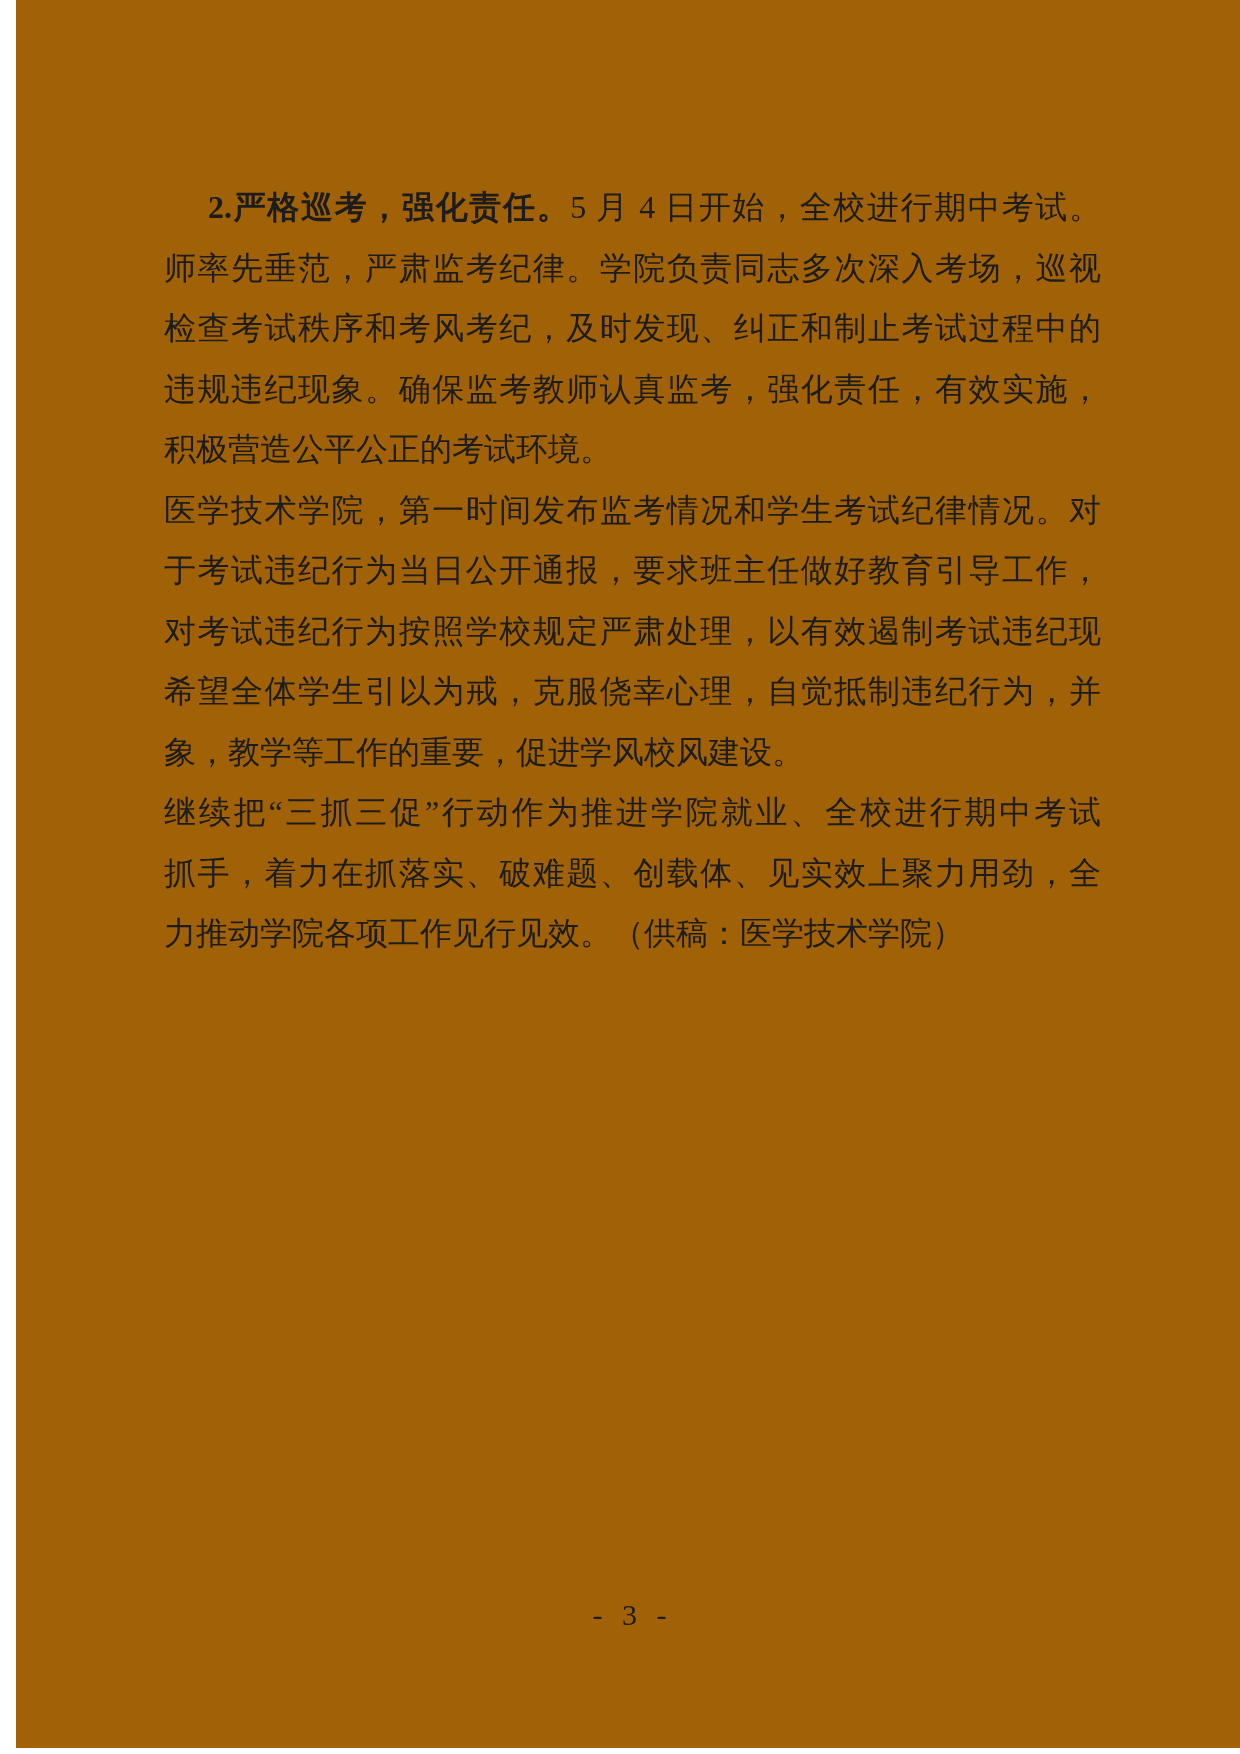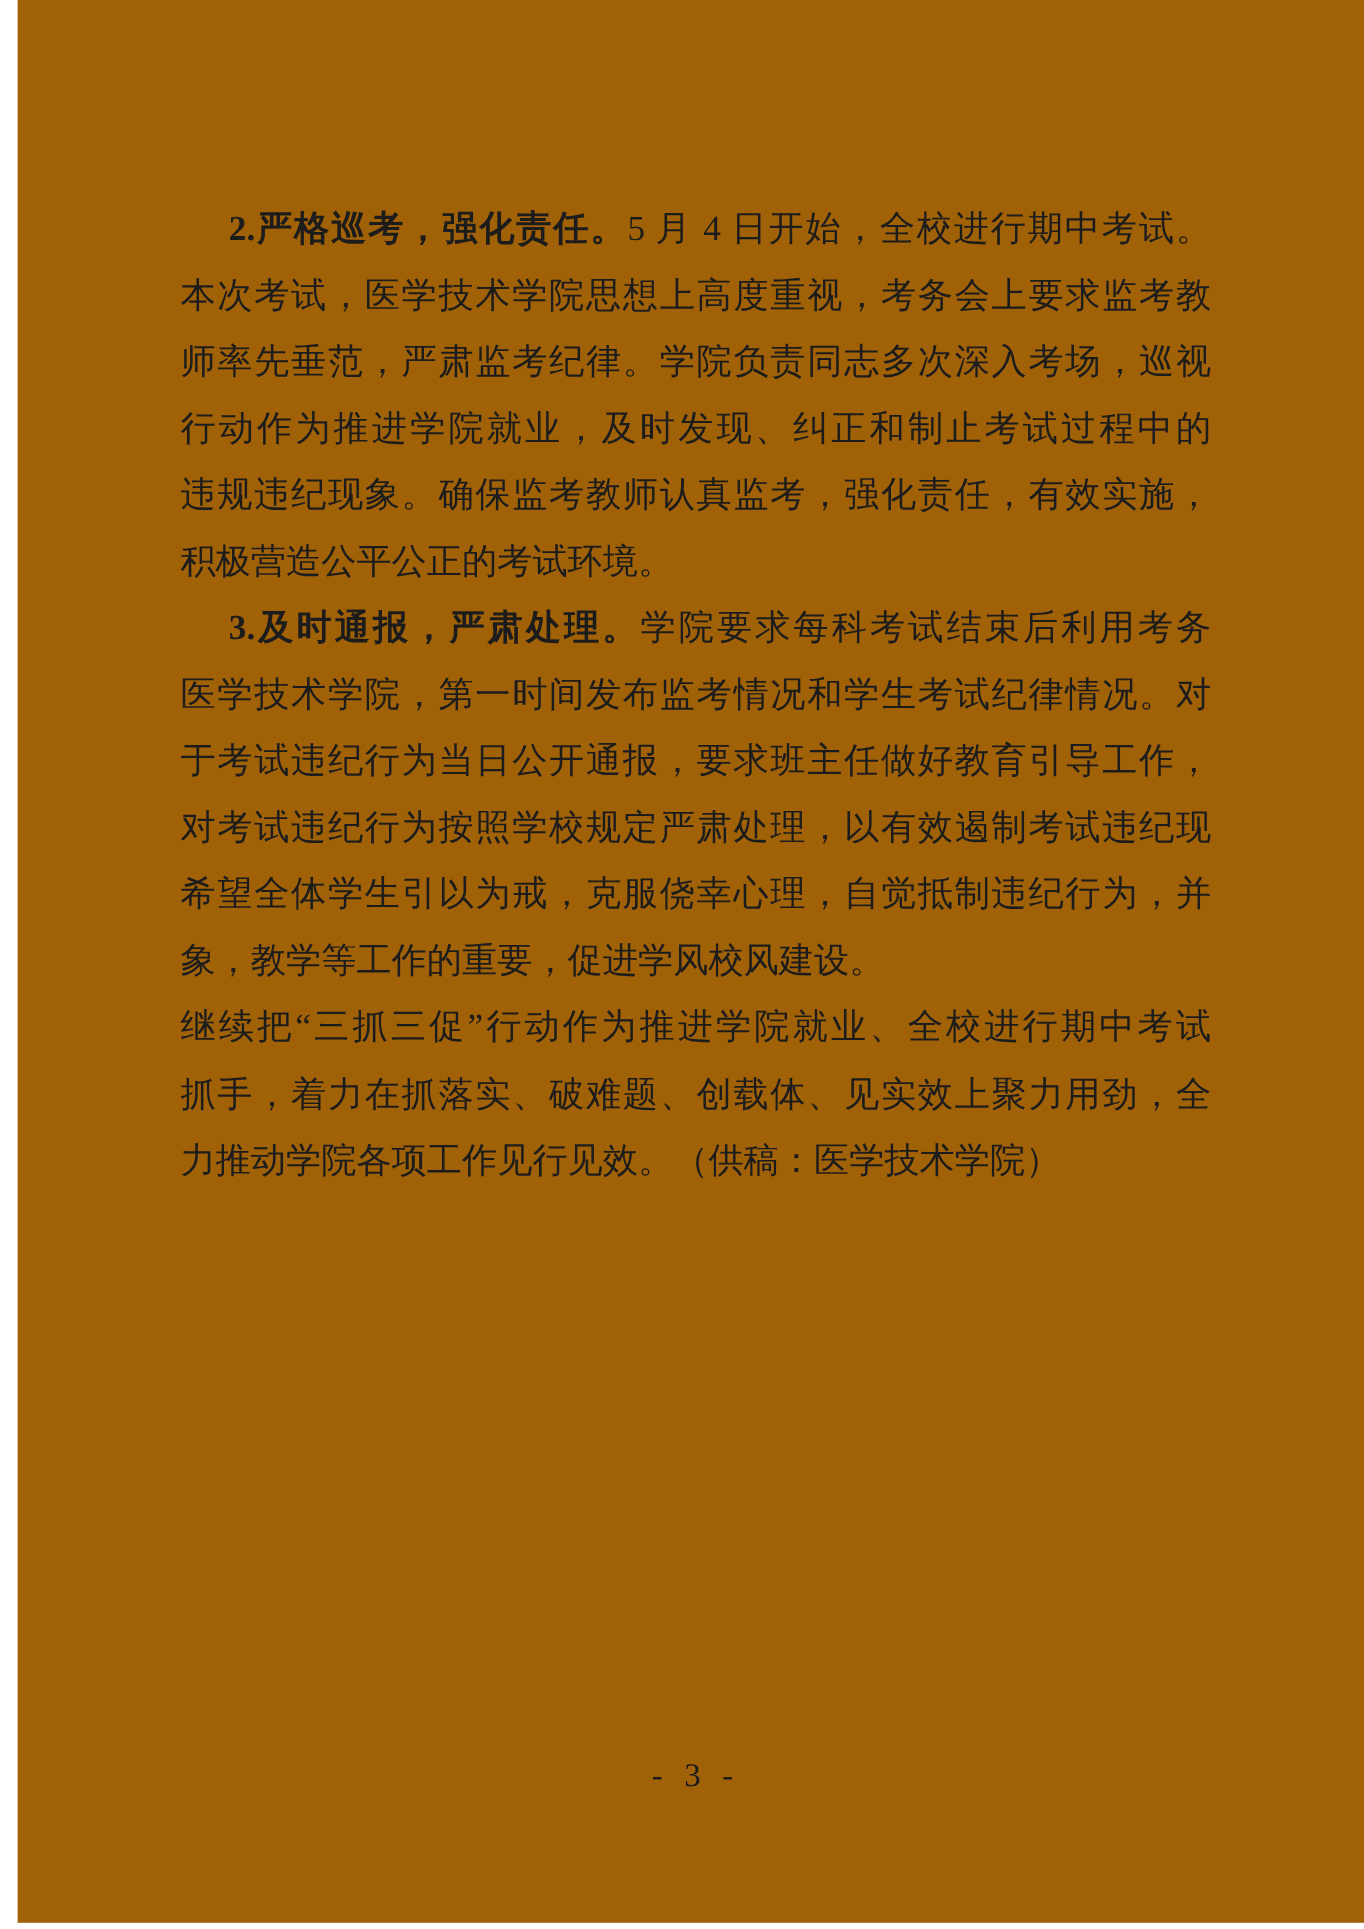"本次考试，医学技术学院思想上高度重视，考务会上要求监考教" div.line { html: <div><span>本次考试，医学技术学院思想上高度重视，考务会上要求监考教</span></div> -> none }
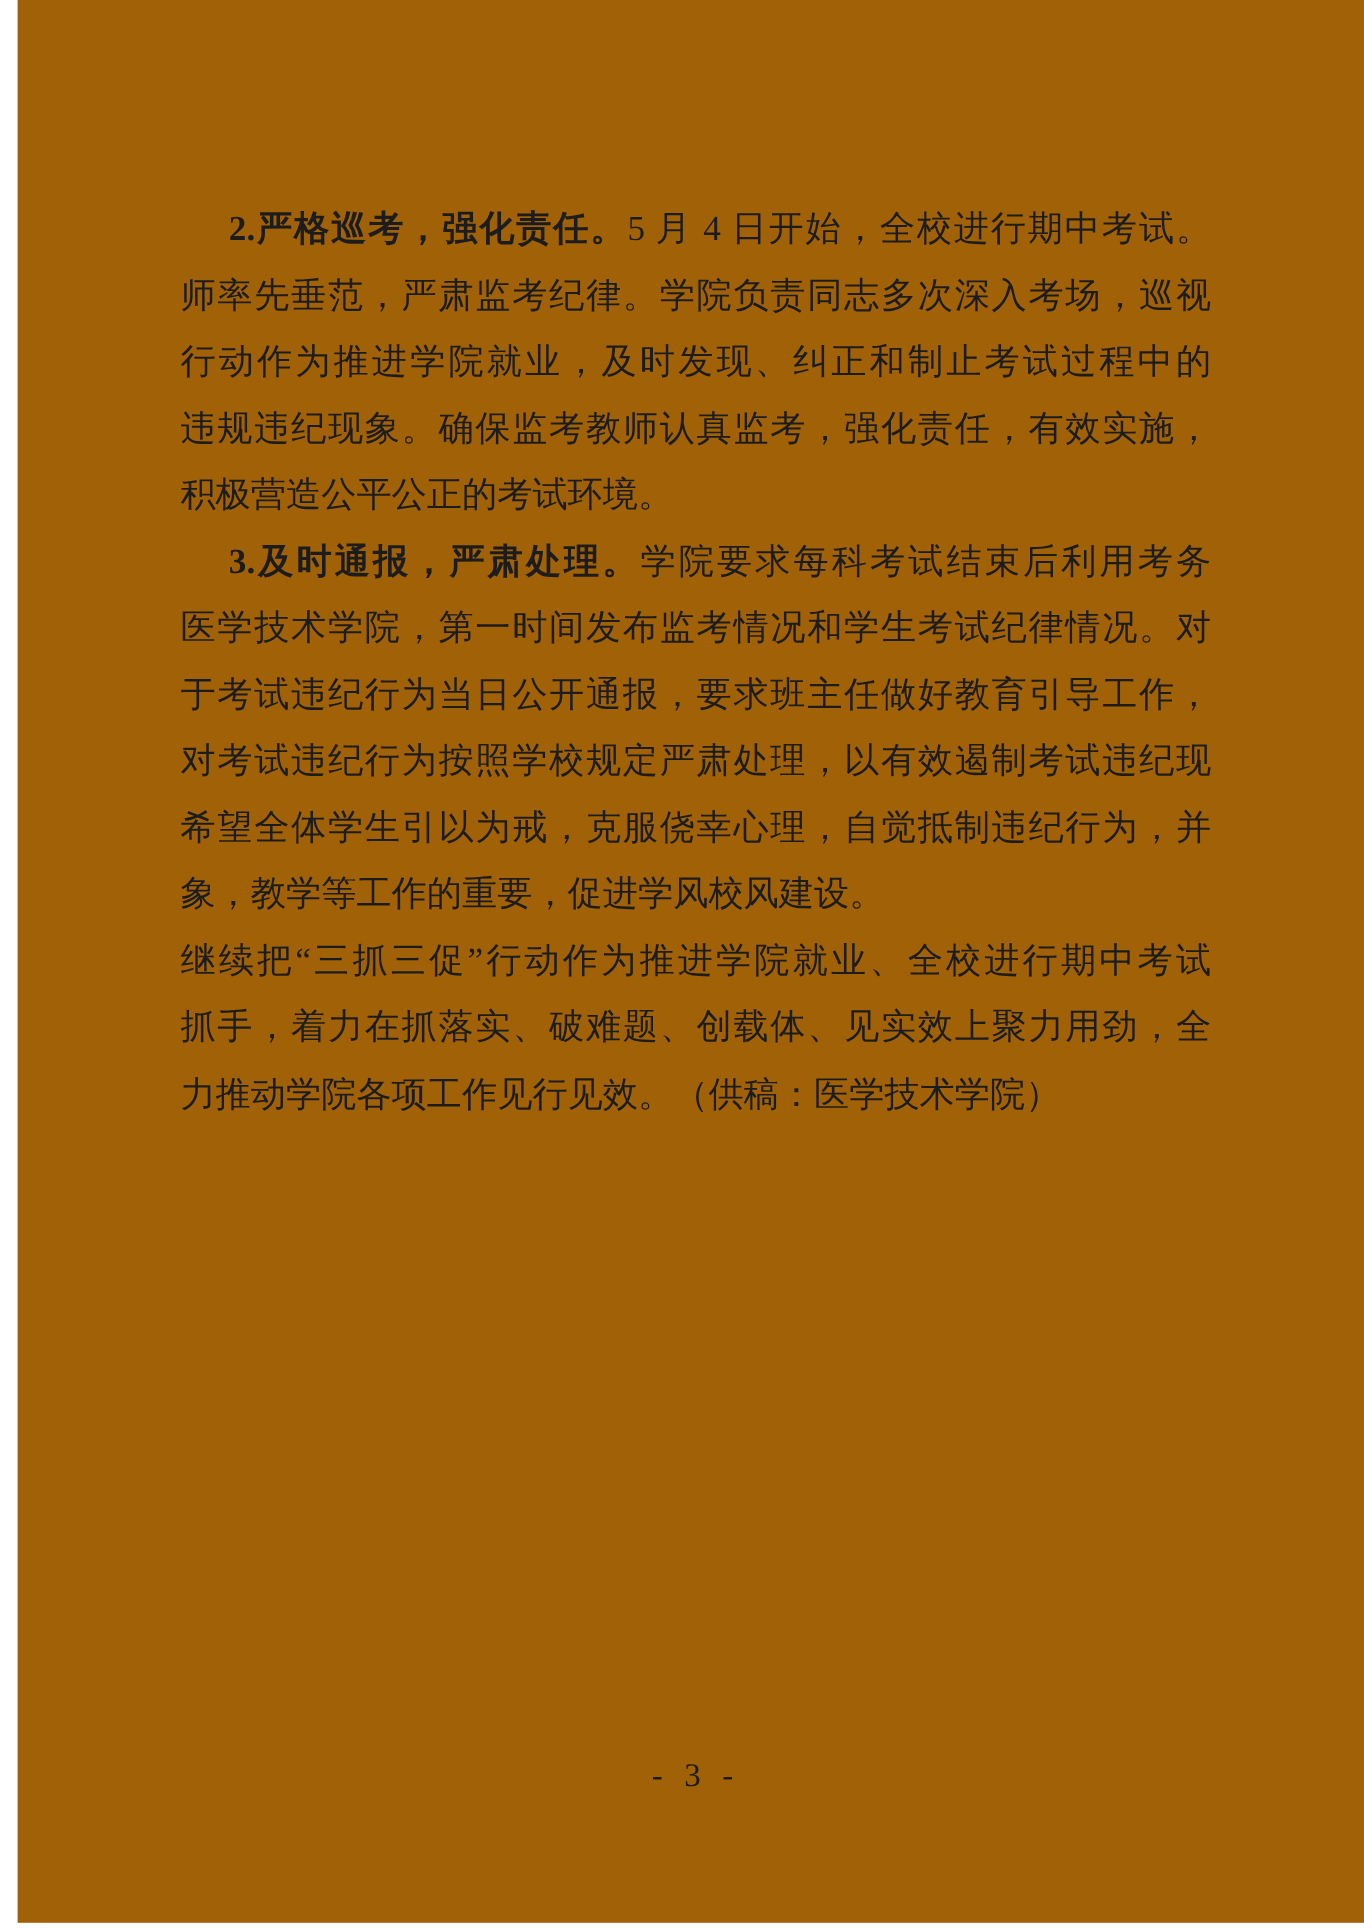"行动作为推进学院就业，及时发现、纠正和制止考试过程中的" span.seg { text: 行动作为推进学院就业 -> 检查考试秩序和考风考纪 }
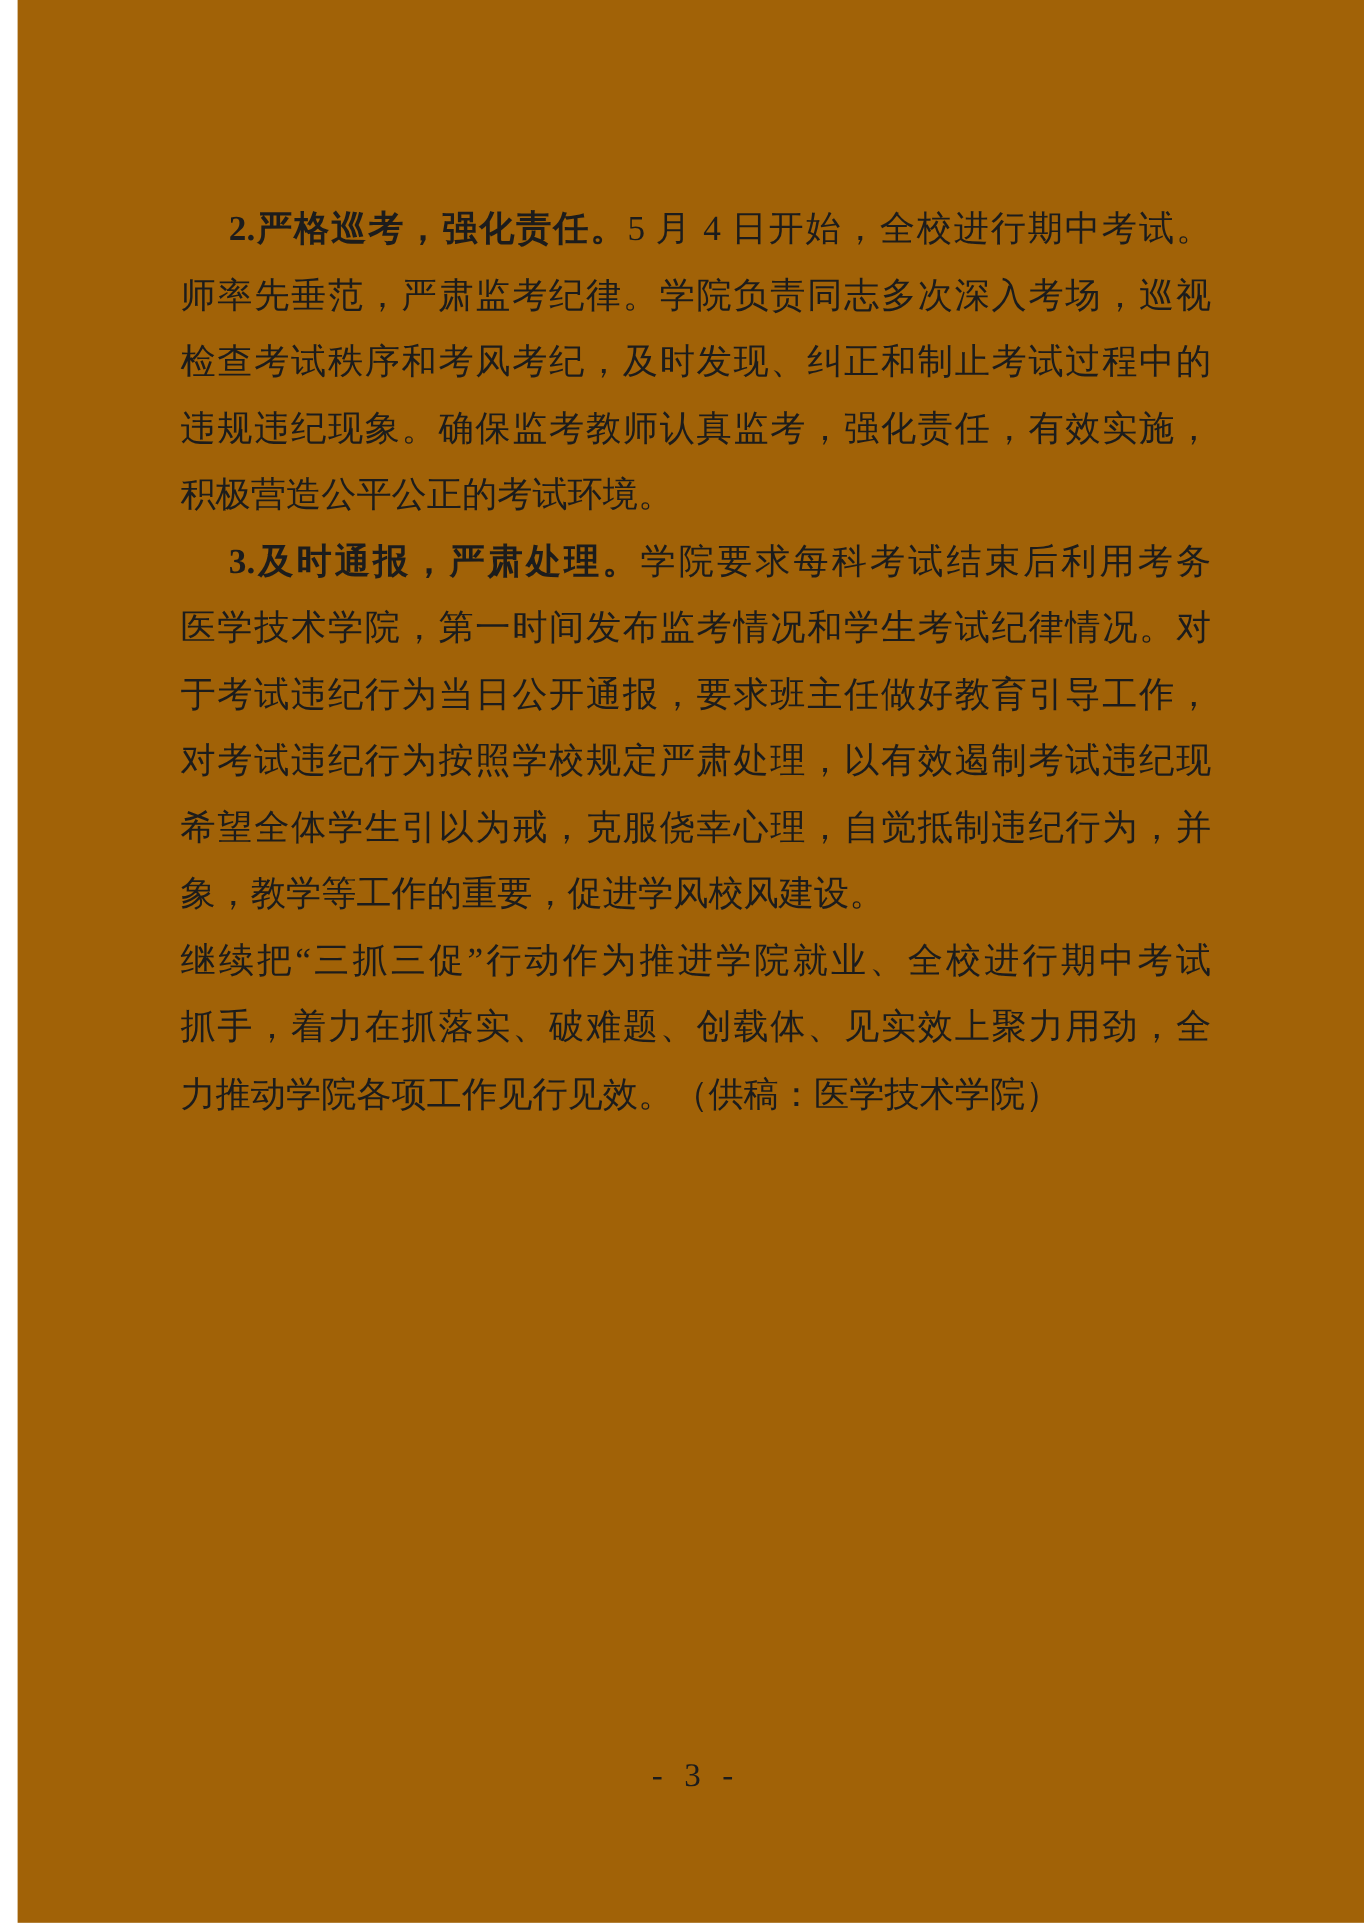"3.及时通报，严肃处理。学院要求每科考试结束后利用考务" div.line { html: <div><span>3.及时通报，严肃处理。</span><span>学院要求每科考试结束后利用考务</span></div> -> none }
